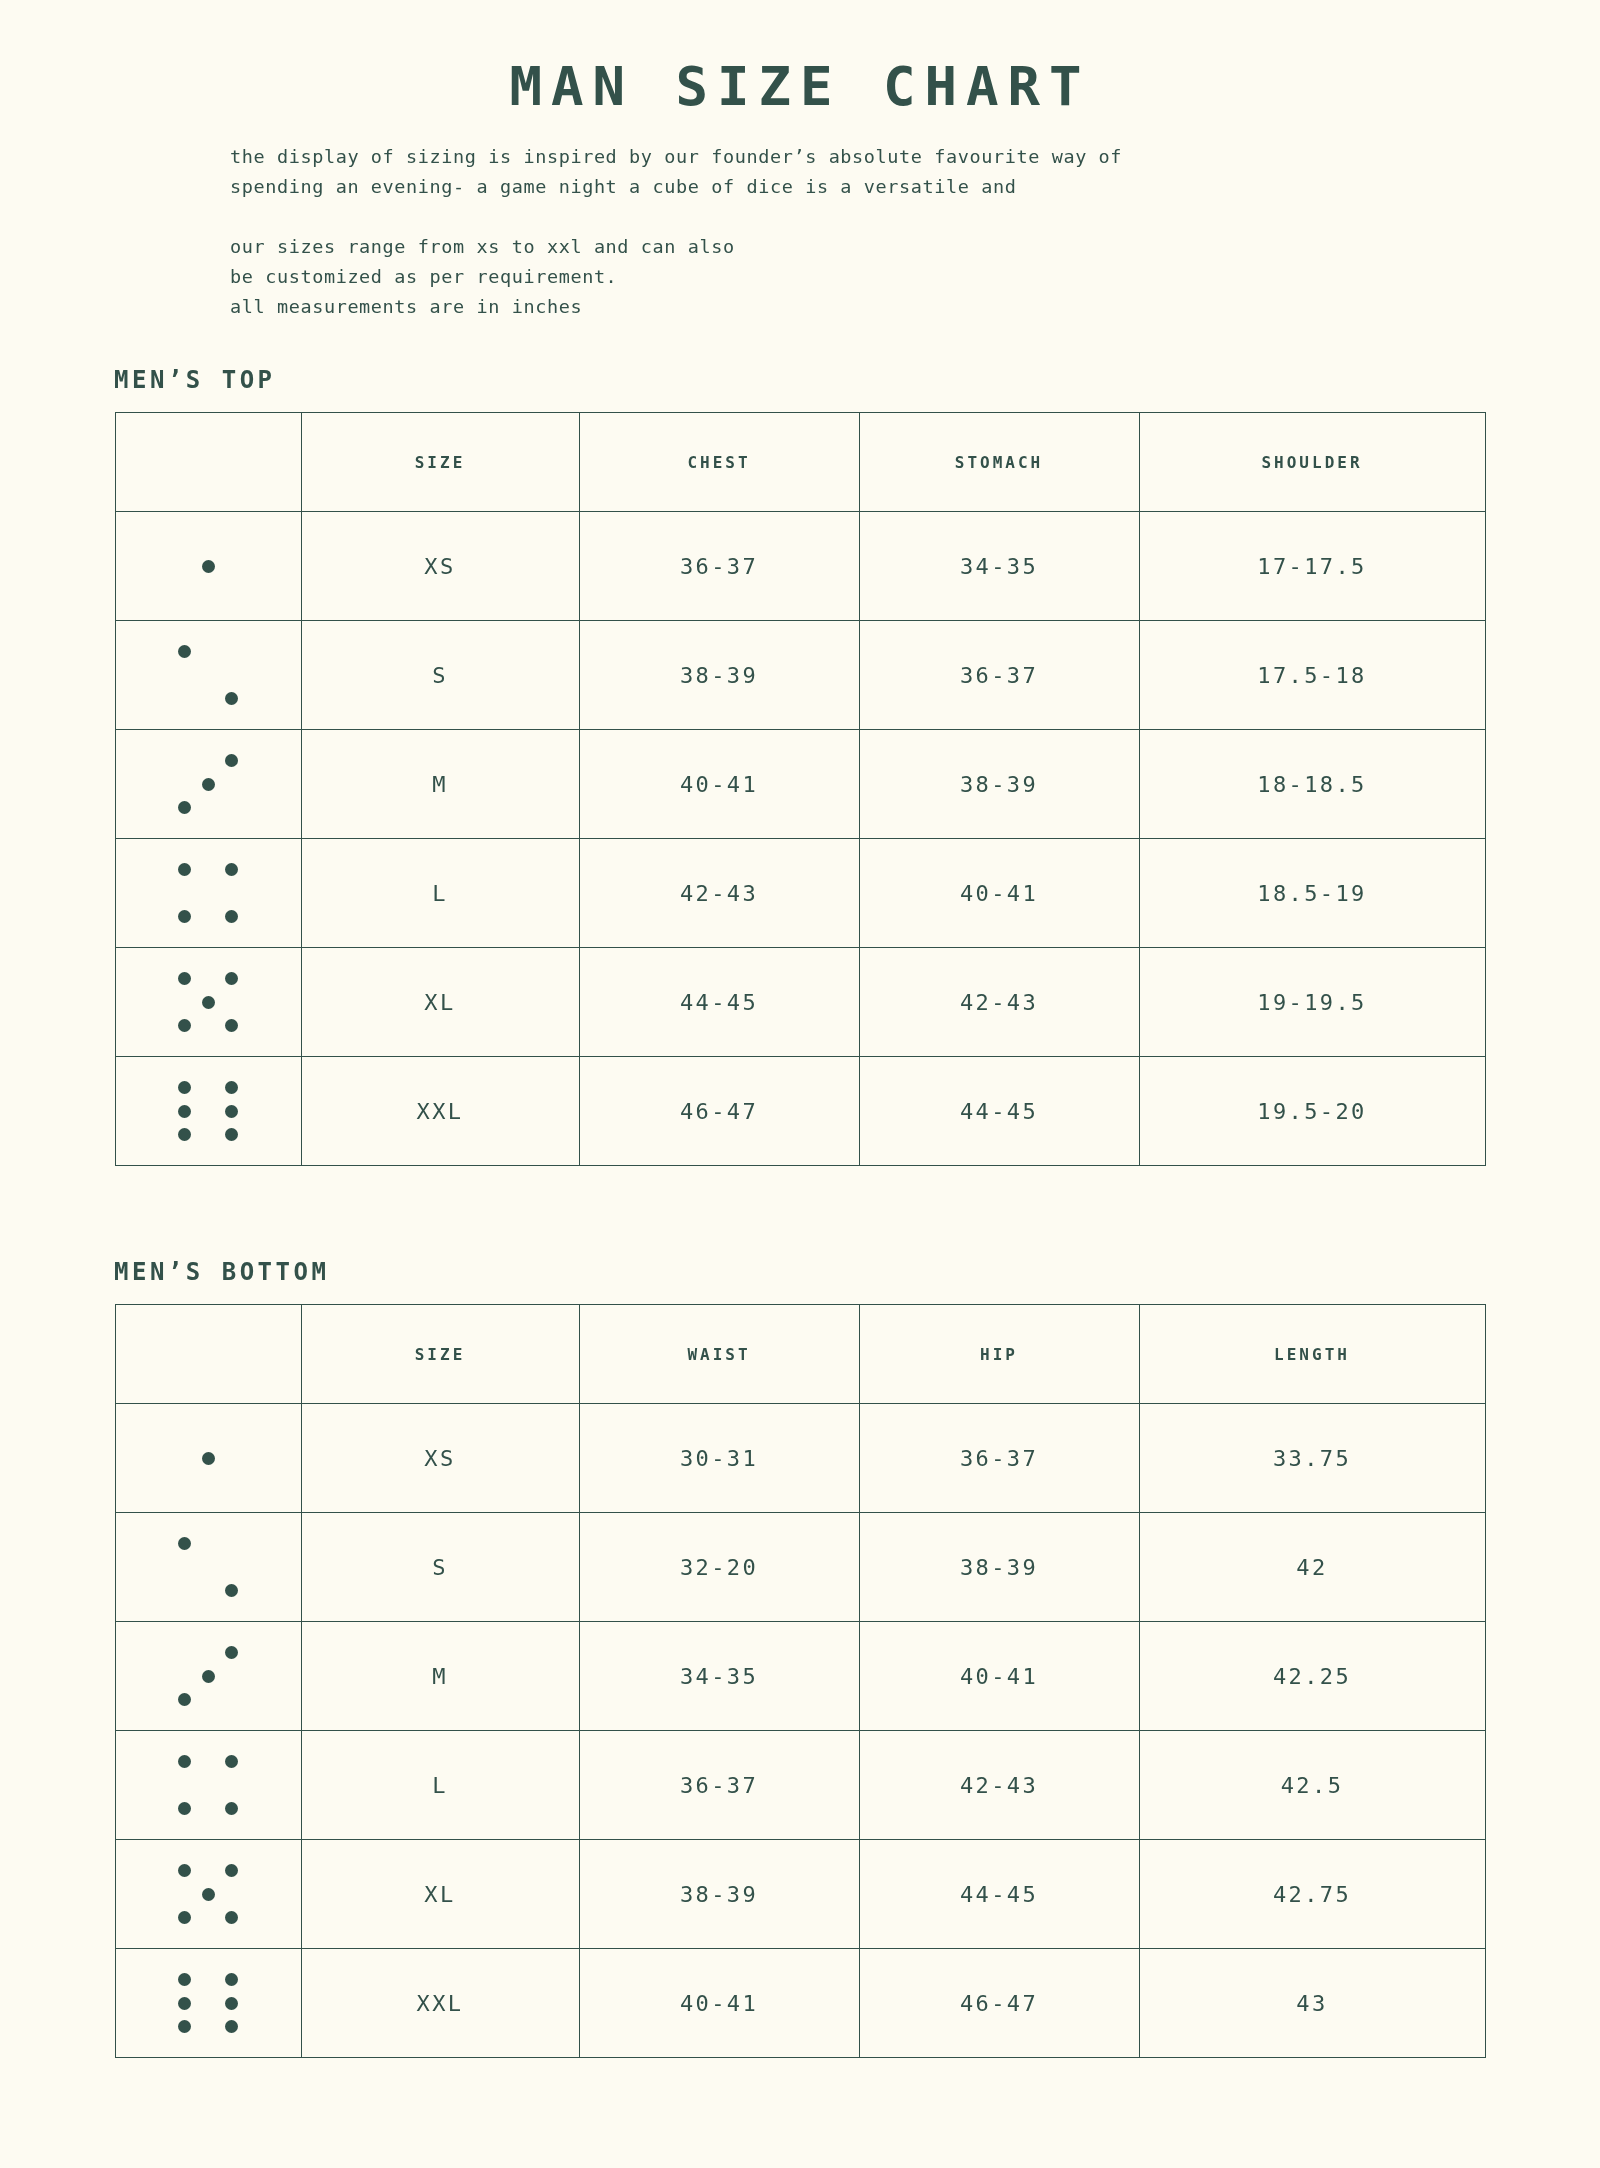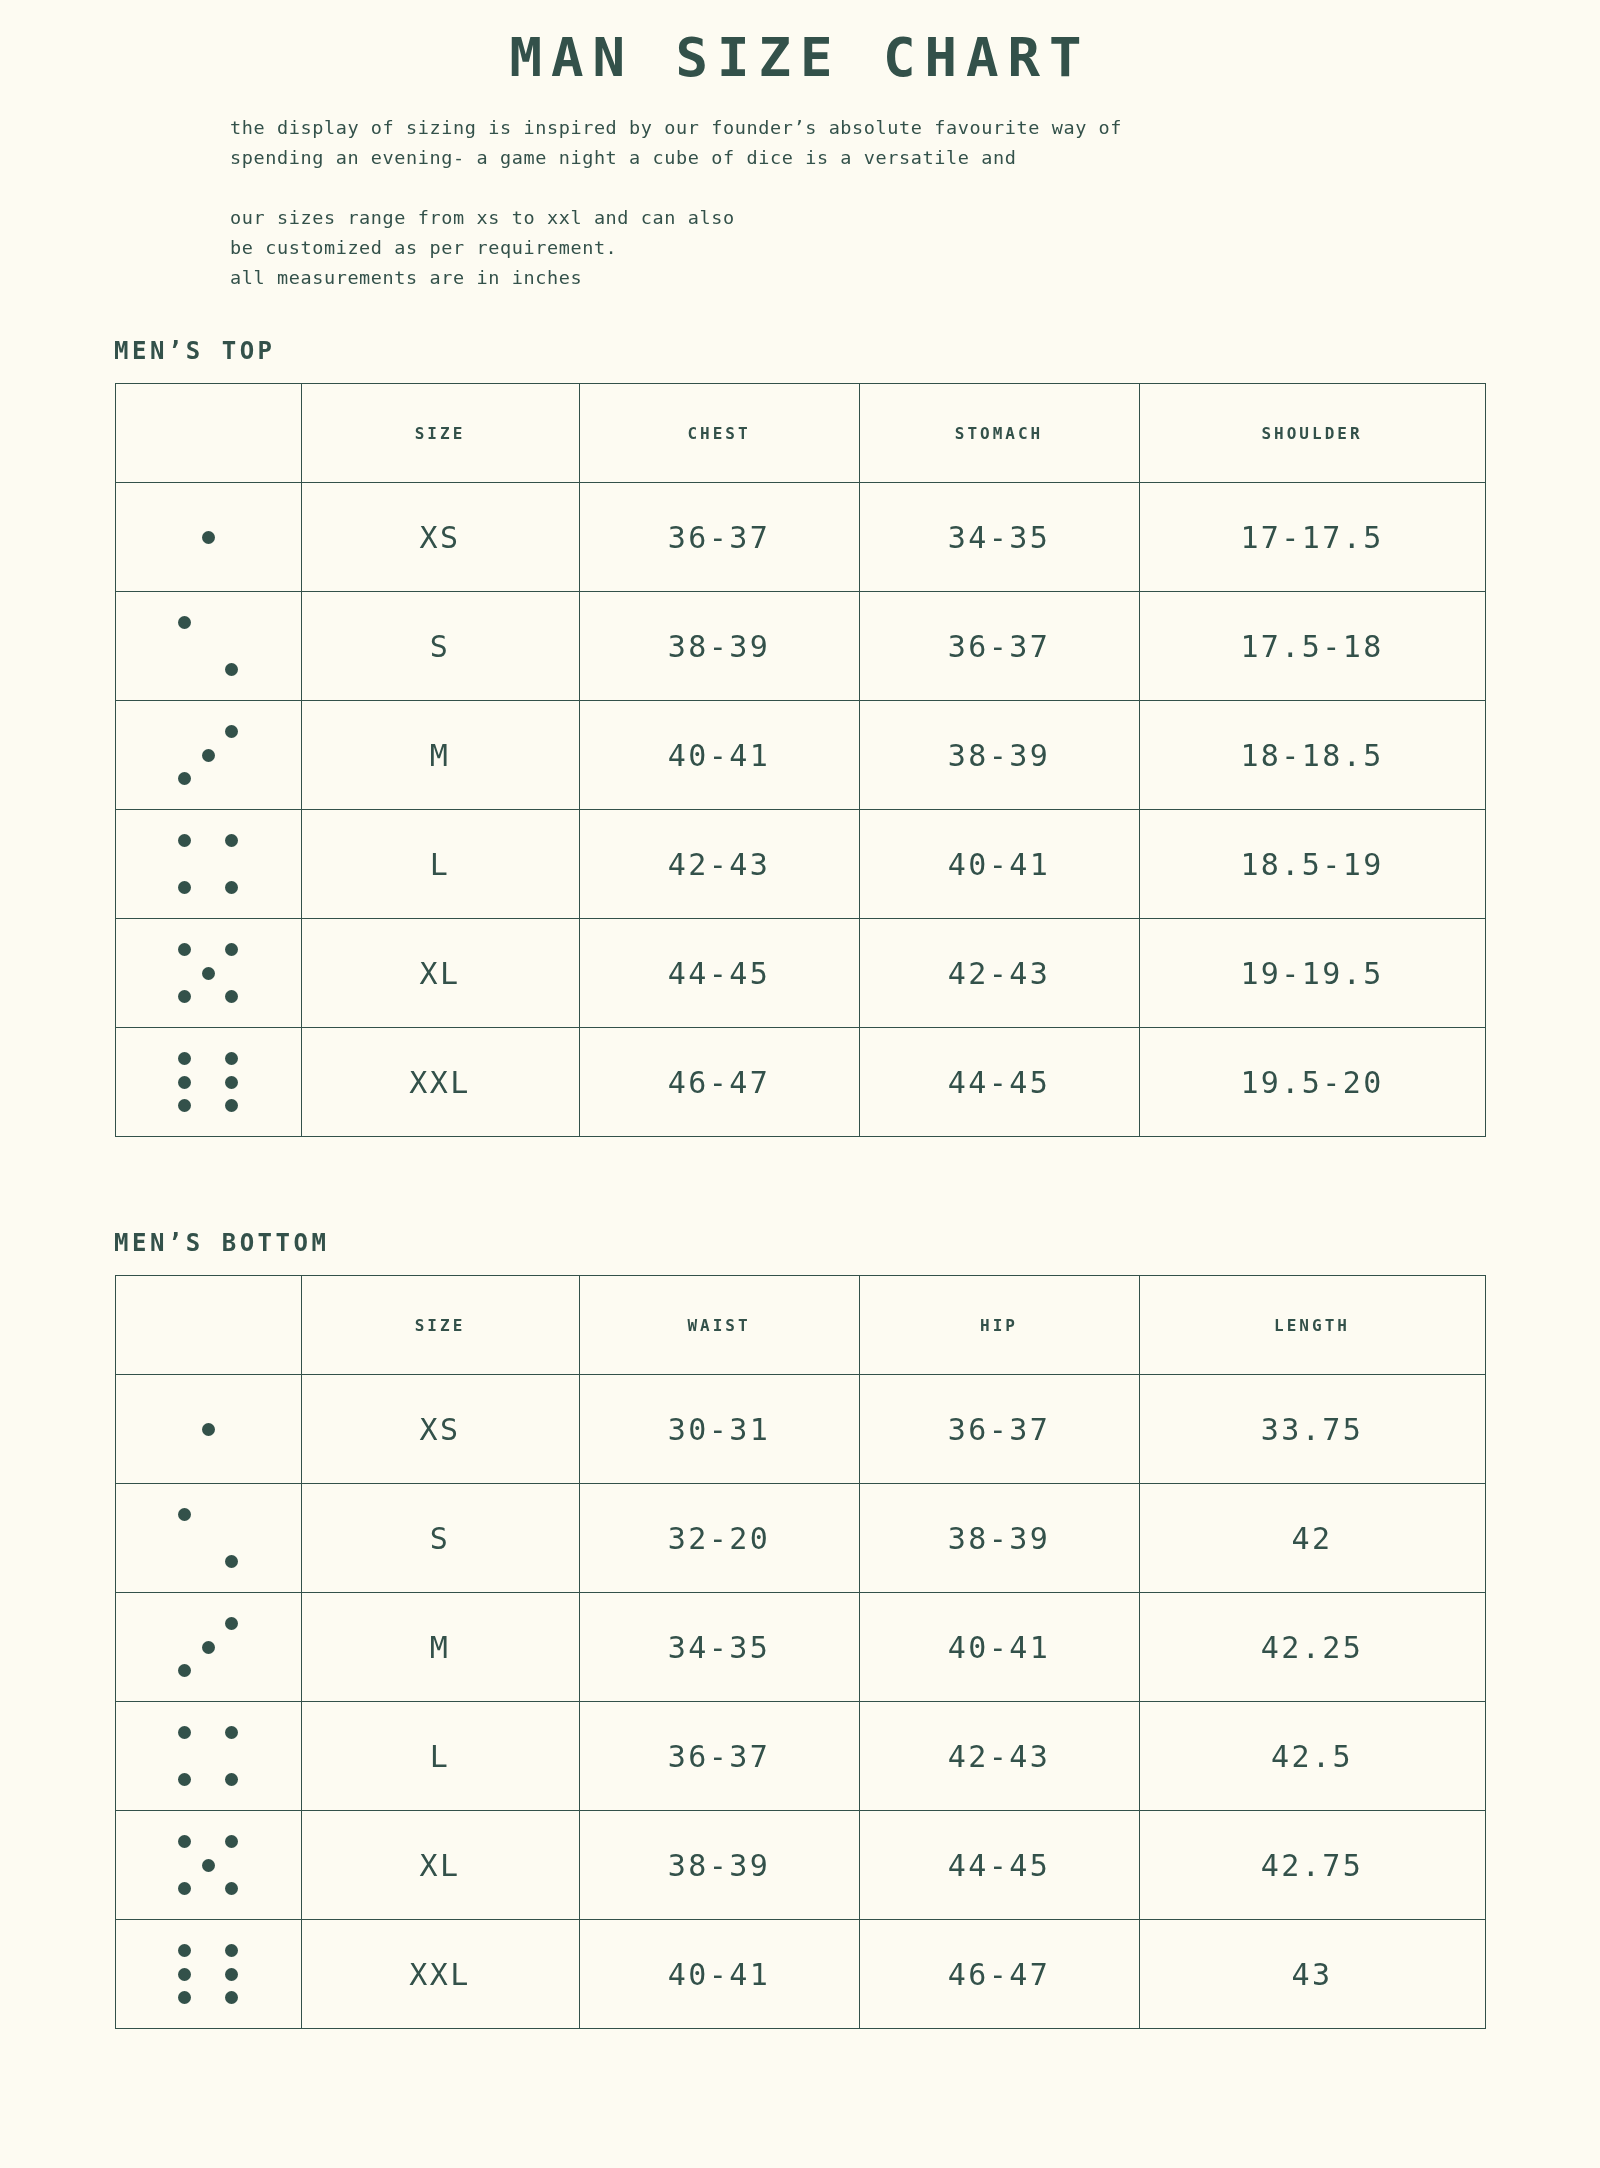"MAN SIZE CHART" .page { padding: 14px 114px 40px 114px -> 43px 114px 40px 114px }
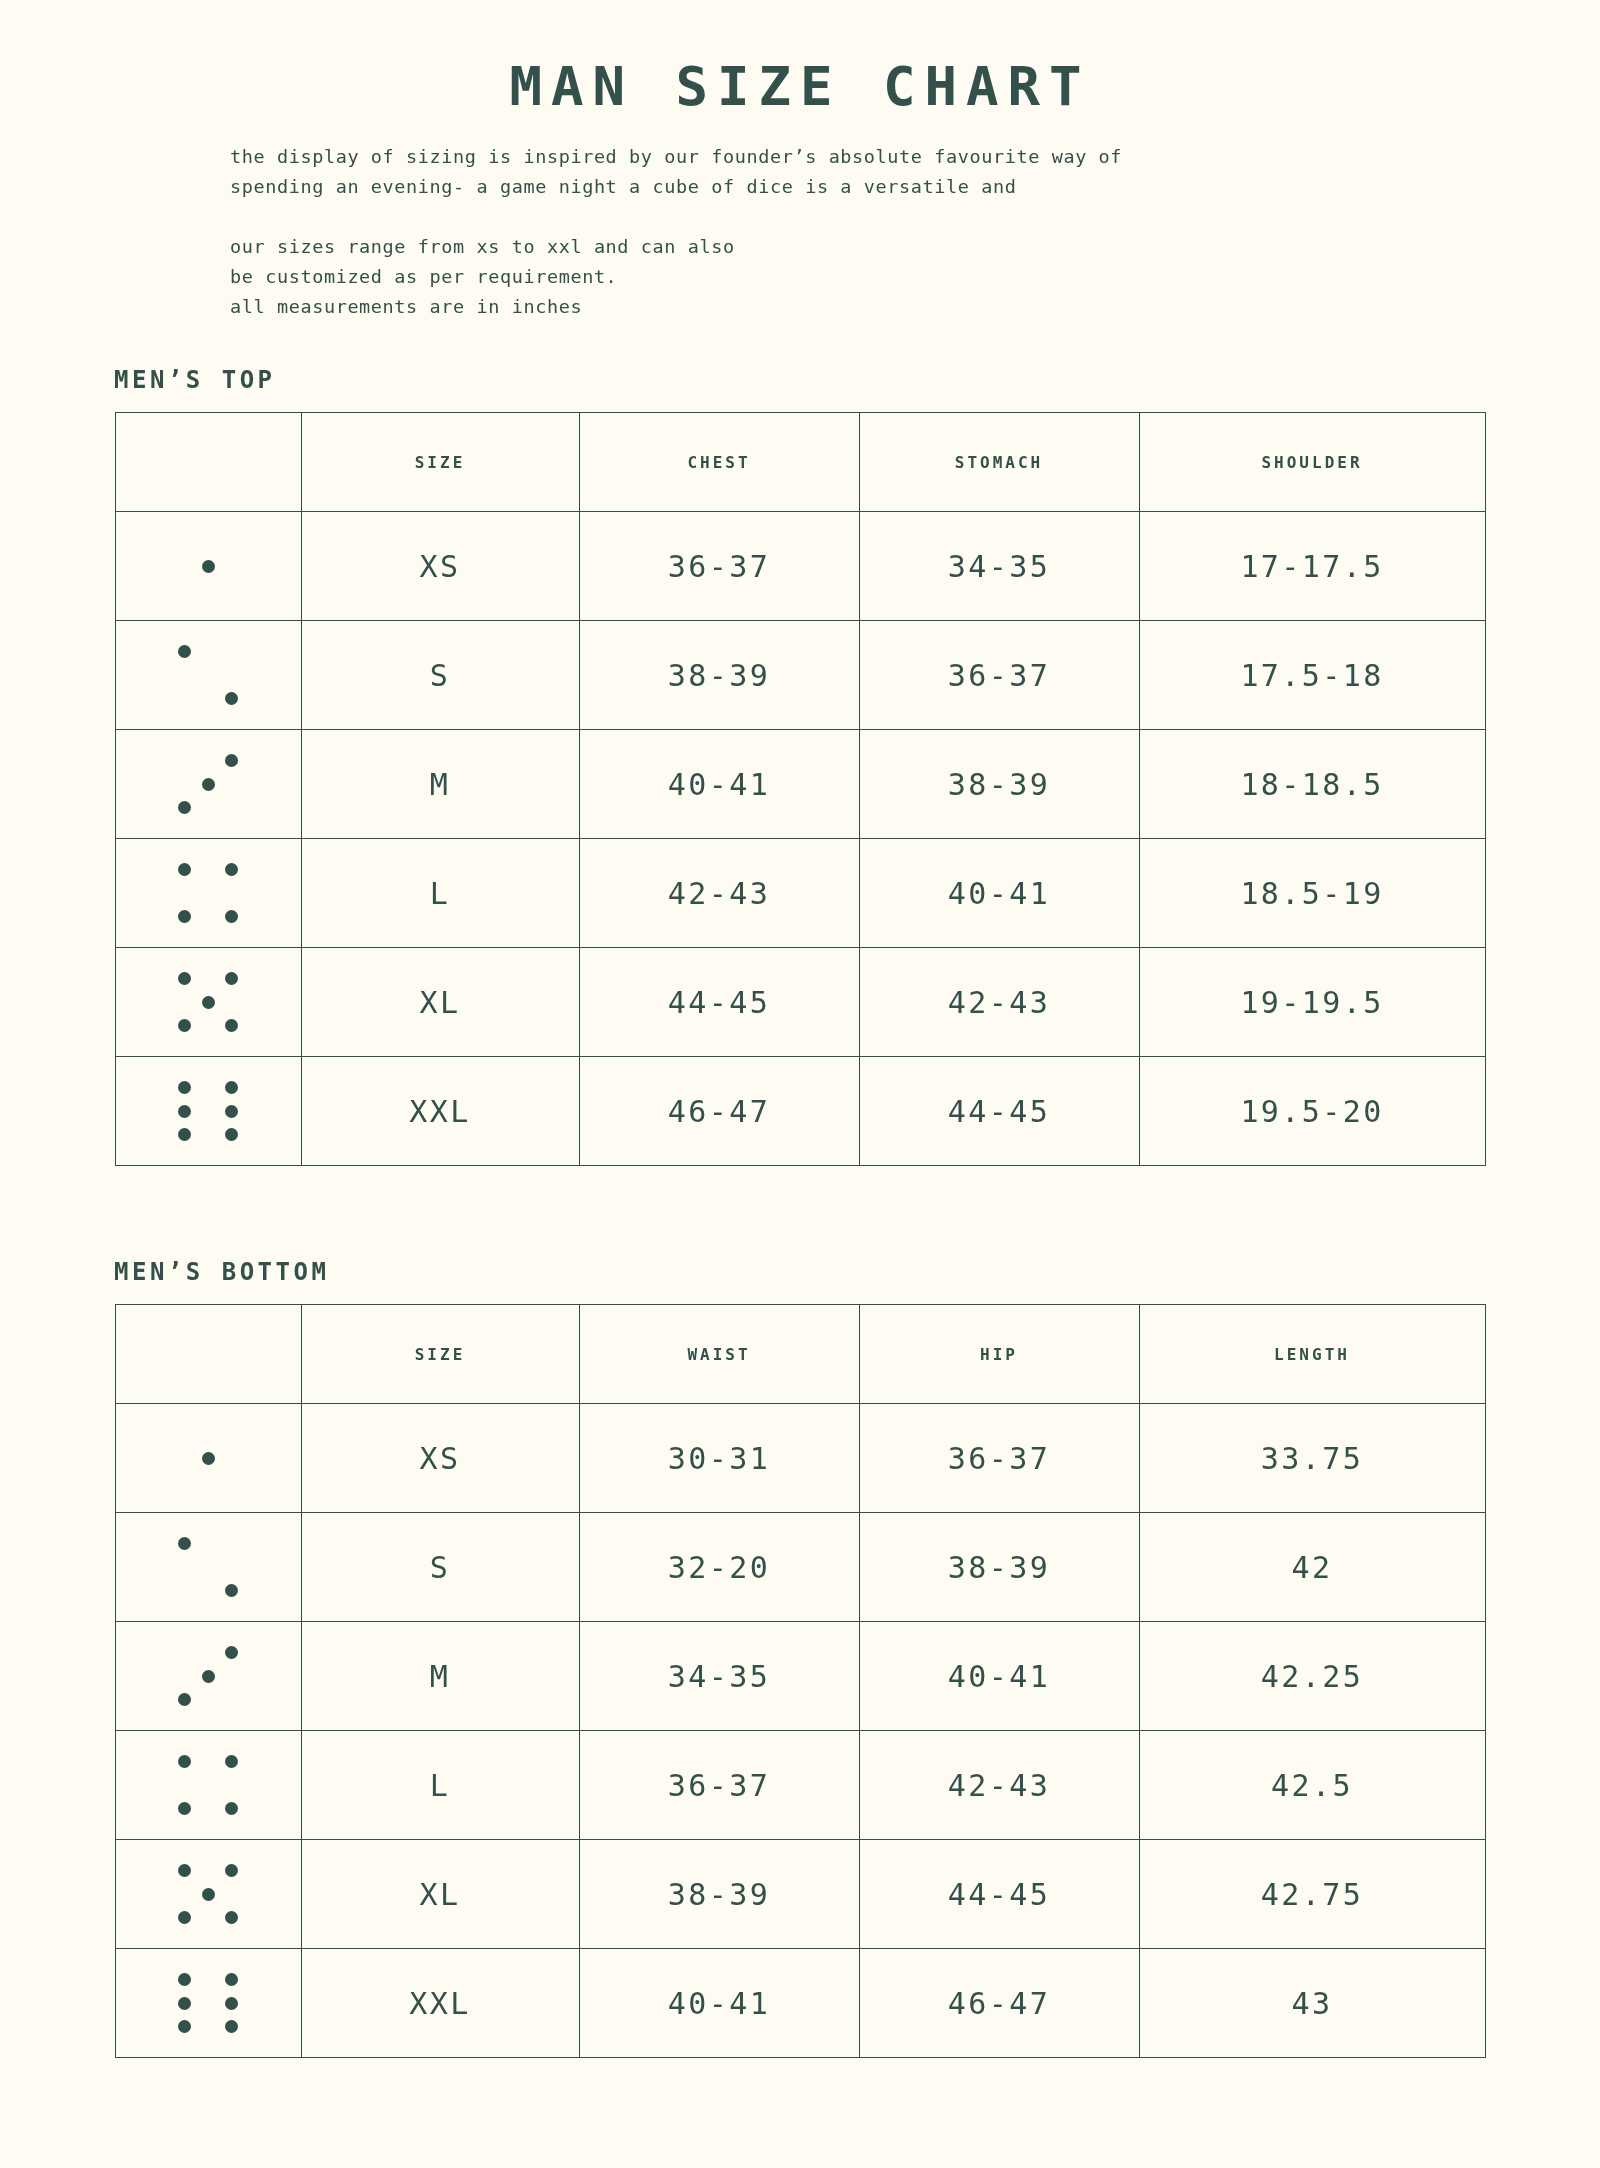"XS" table.size-table td { font-size: 30px -> 22px }
